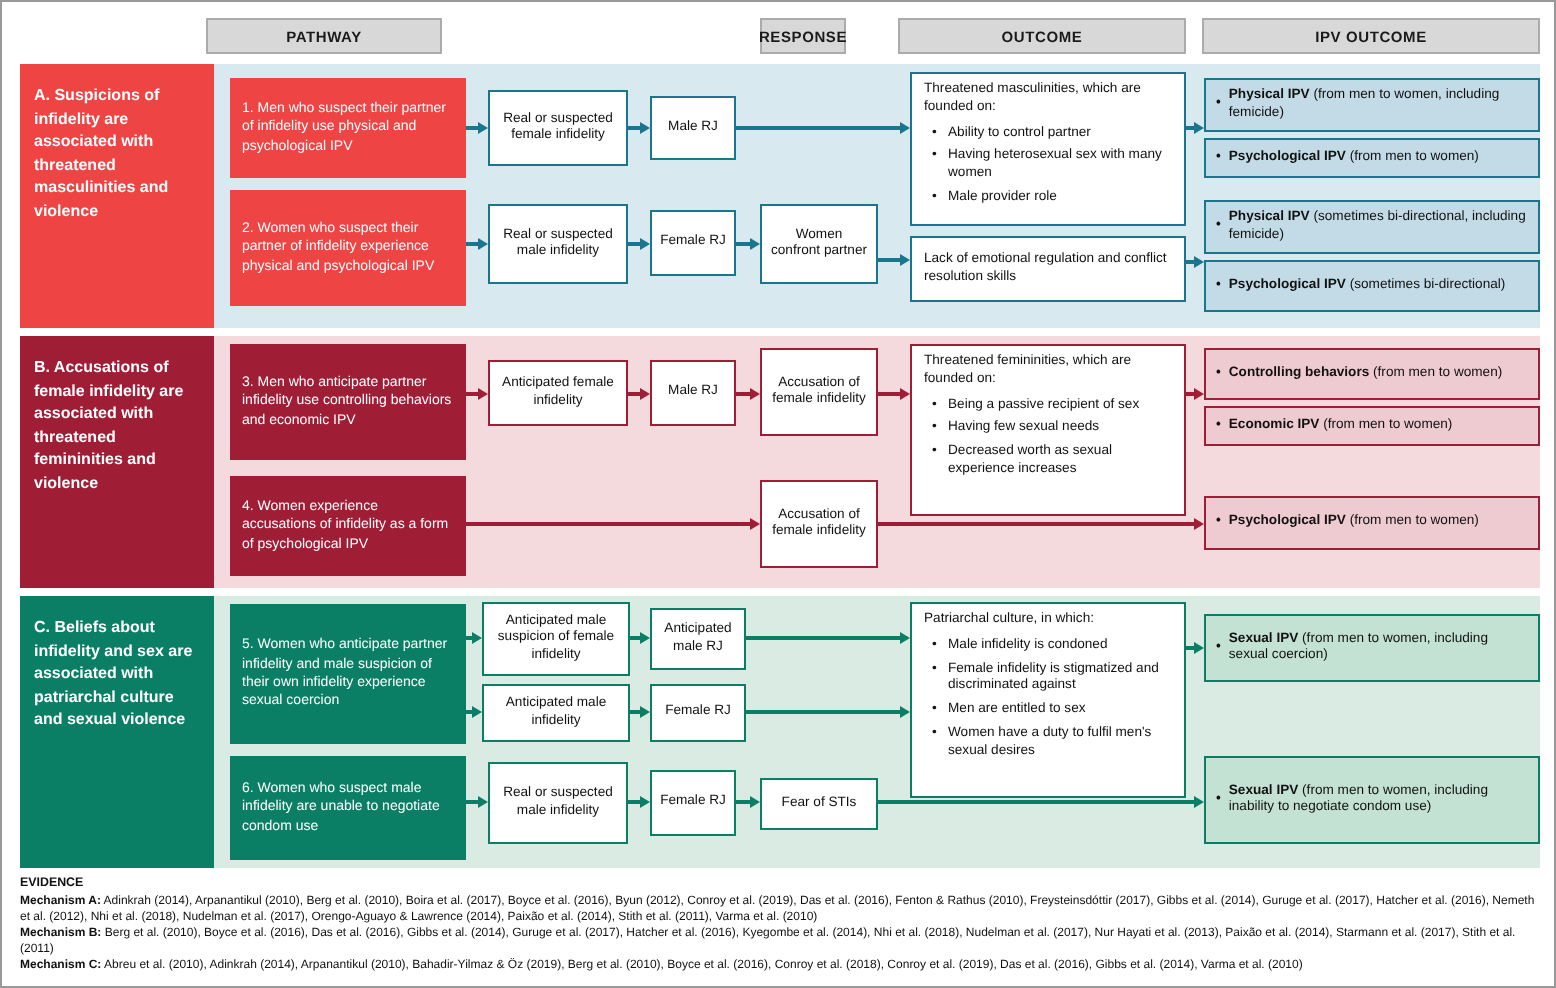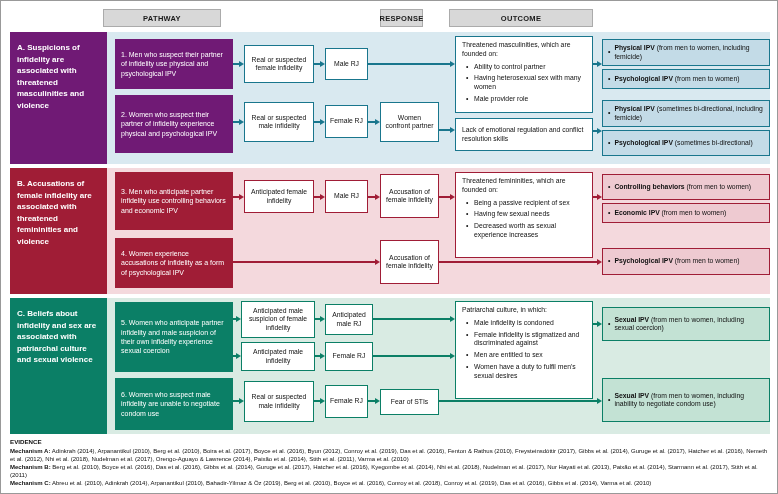"IPV OUTCOME" div.hdr { html: none -> <div>IPV OUTCOME</div> }
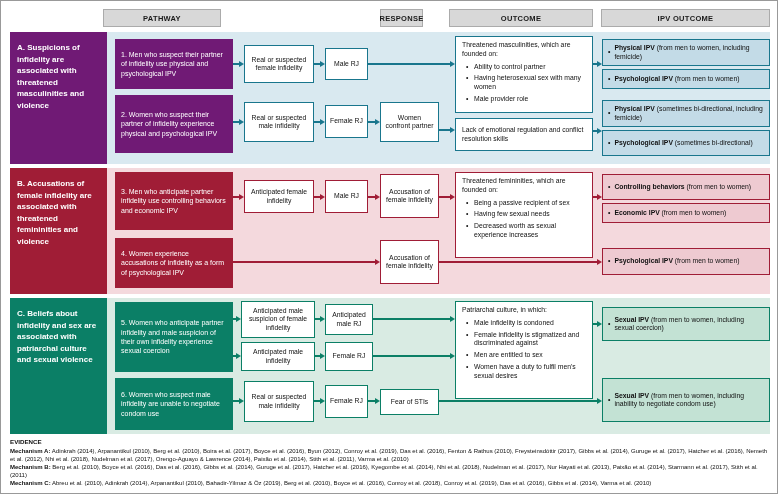"A. Suspicions of infidelity are" .bg-teal { background: #701a75 -> #ef4444 }
